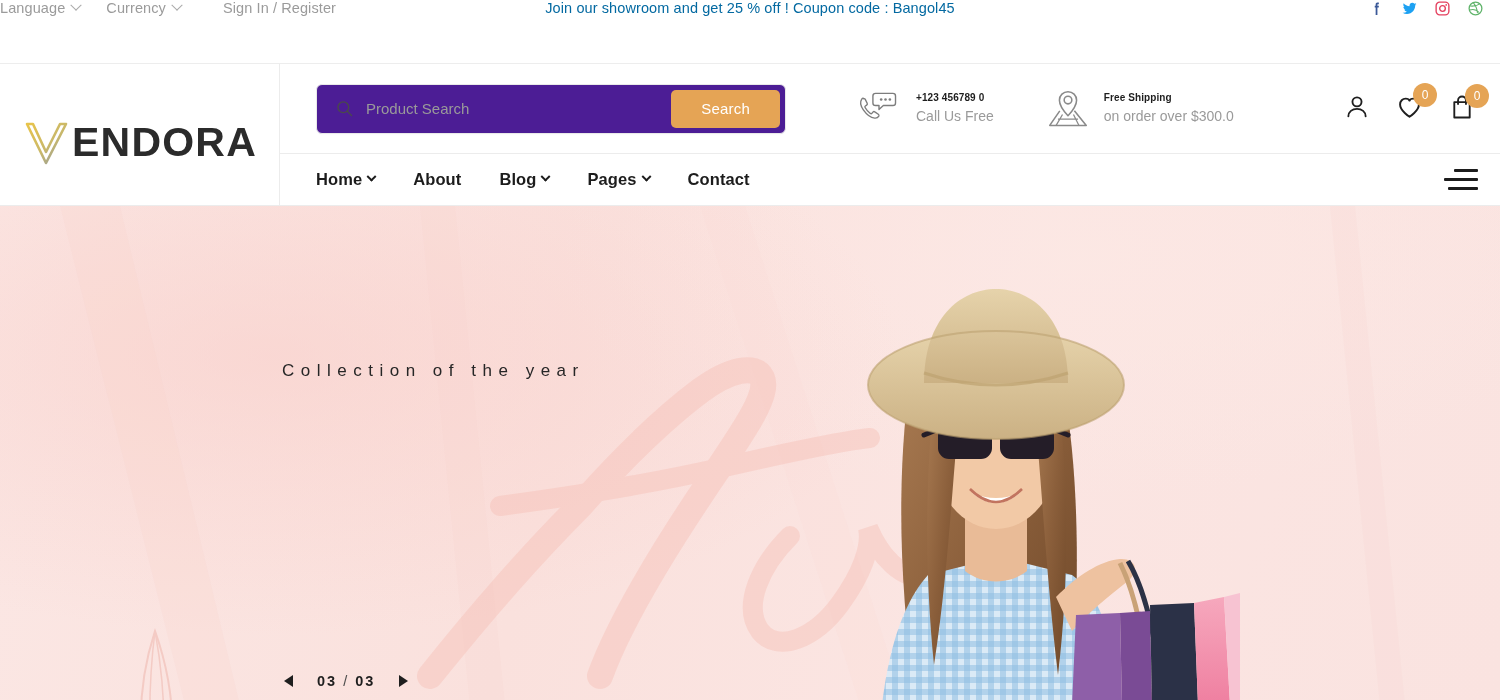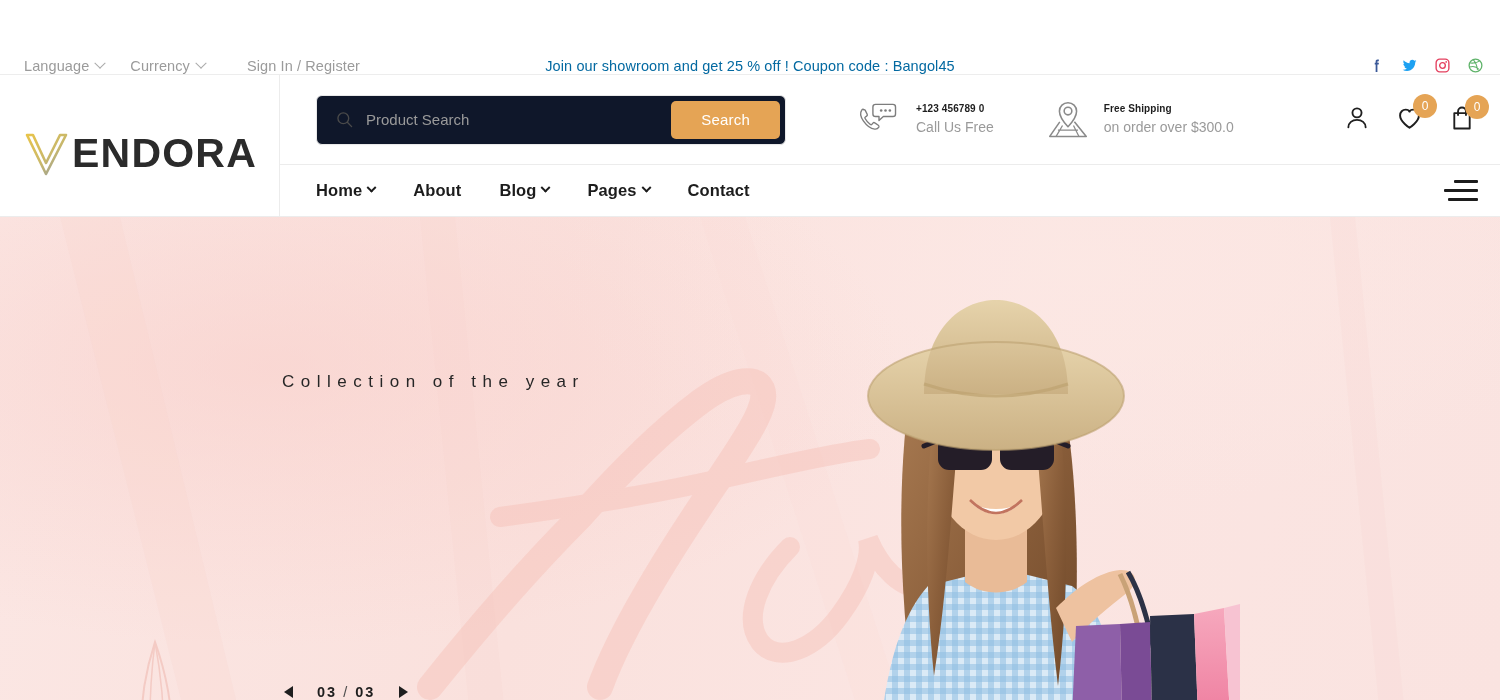"Language" .topbar { align-items: flex-end -> flex-start; height: 75px -> 64px; padding: 0 16px 0 24px -> 0 16px 0 0 }
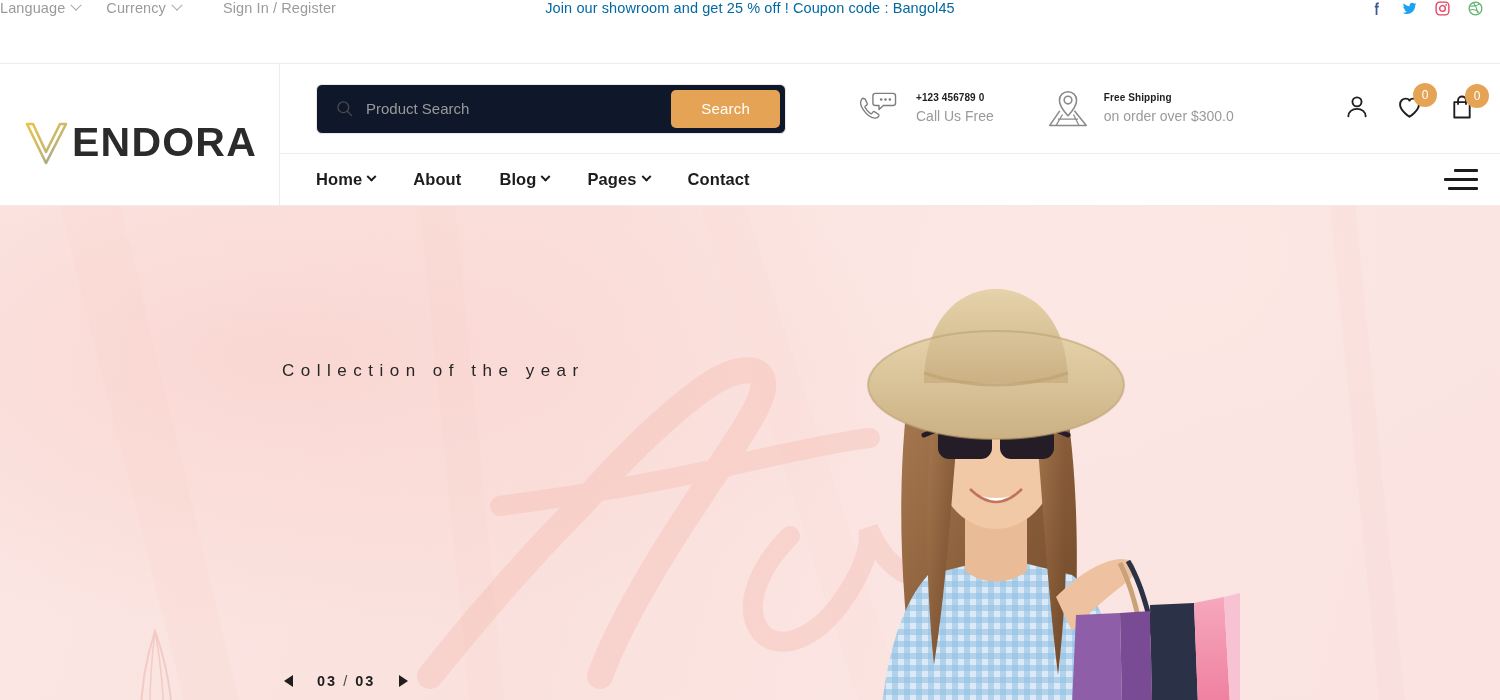"Product Search" .search { background: #0f172a -> #4c1d95 }
